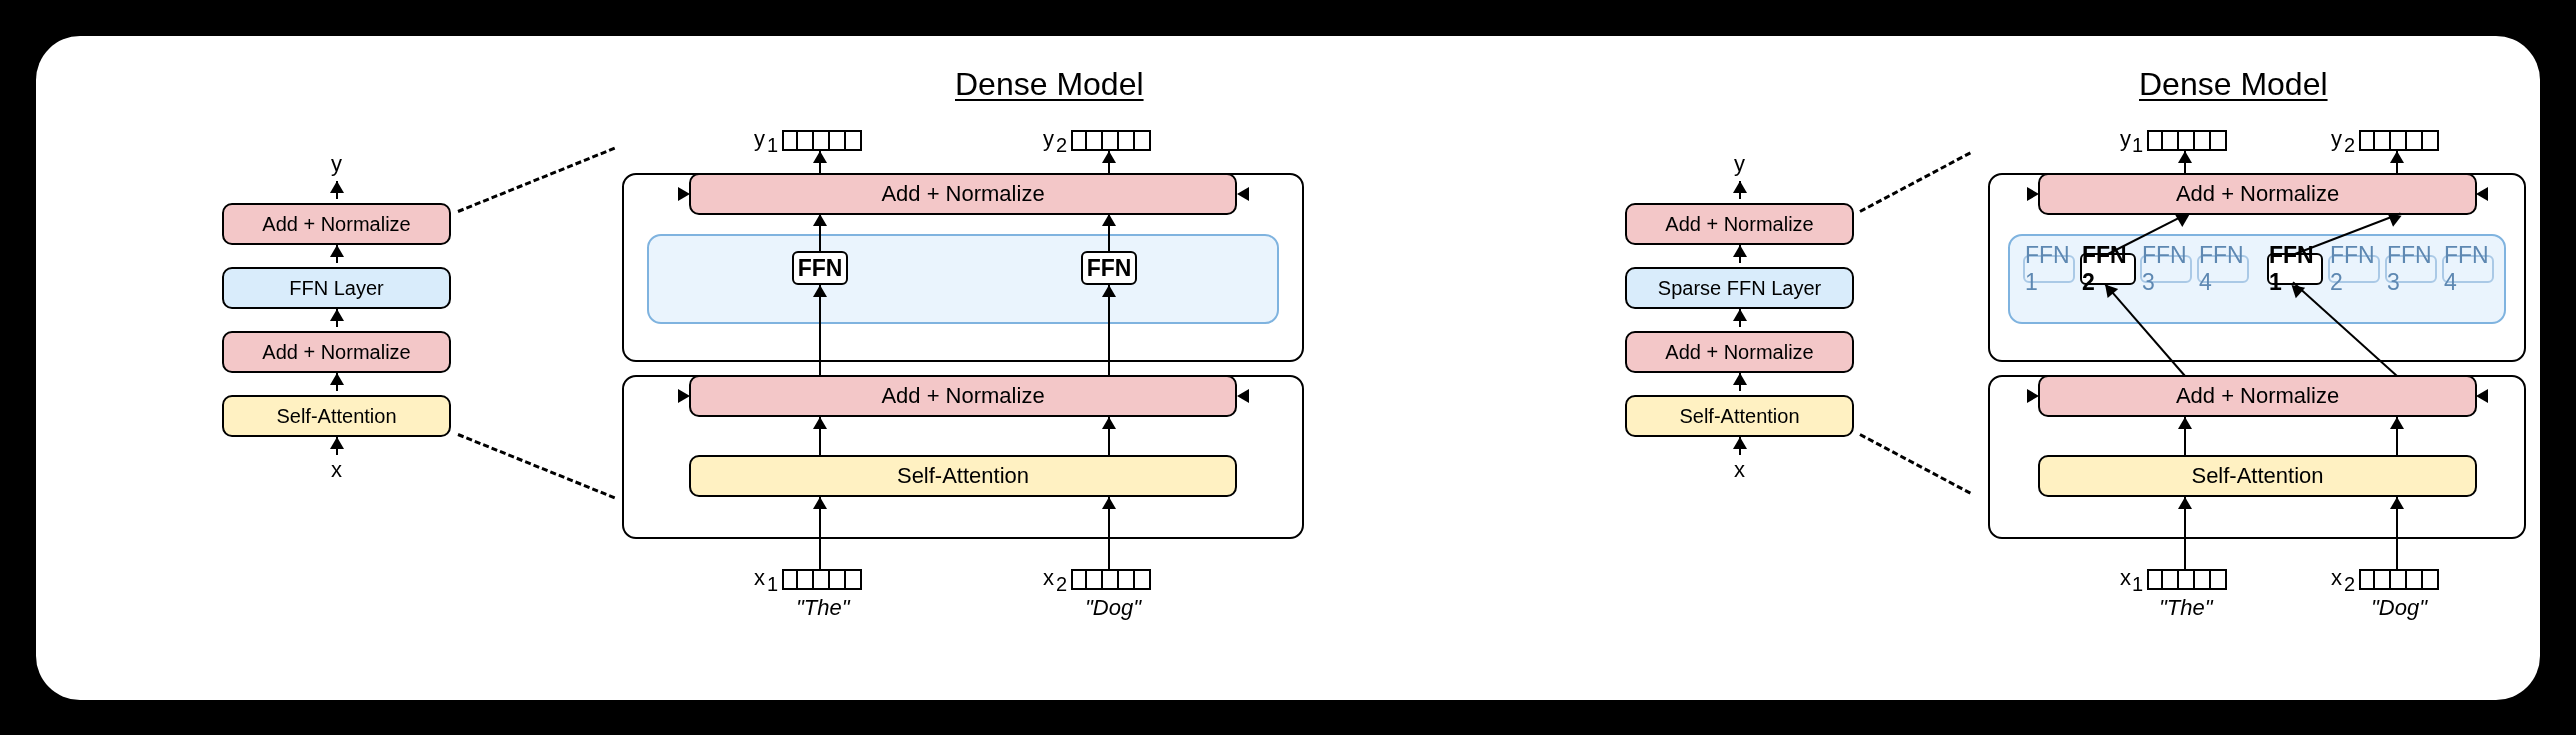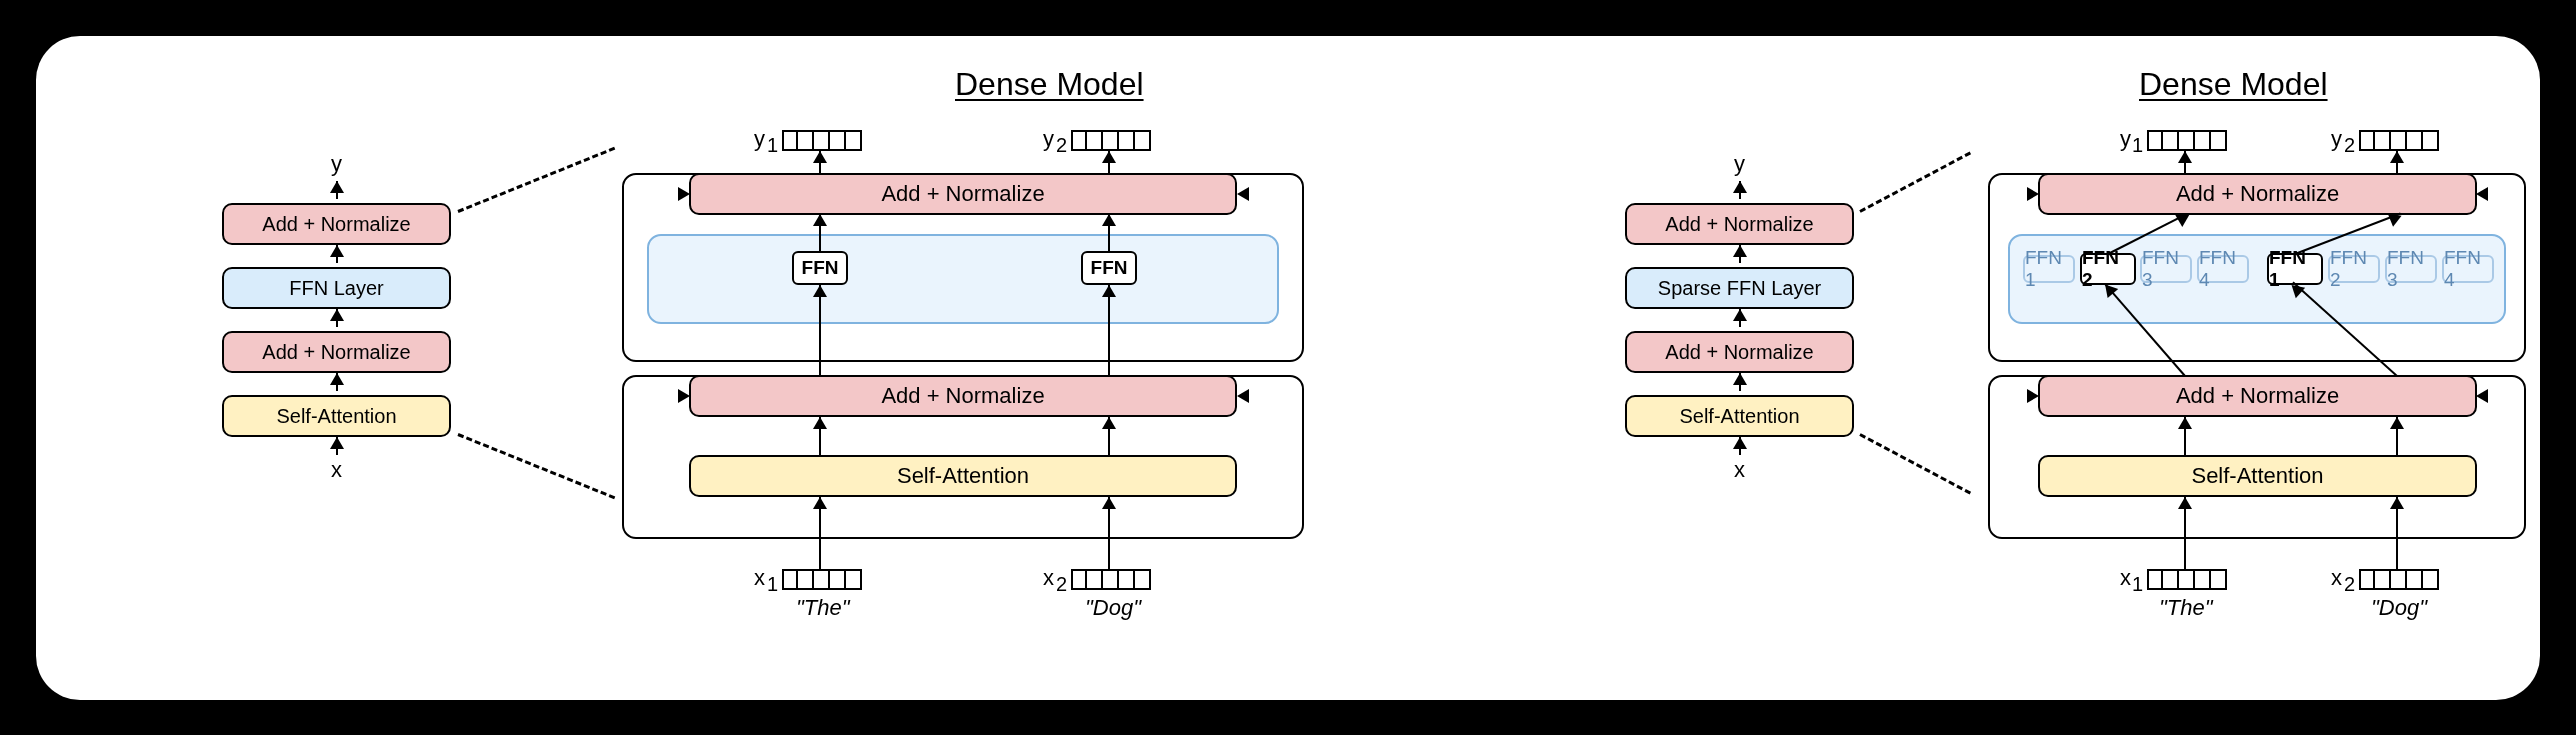"FFN" .ffn-chip { font-size: 19px -> 23px }
